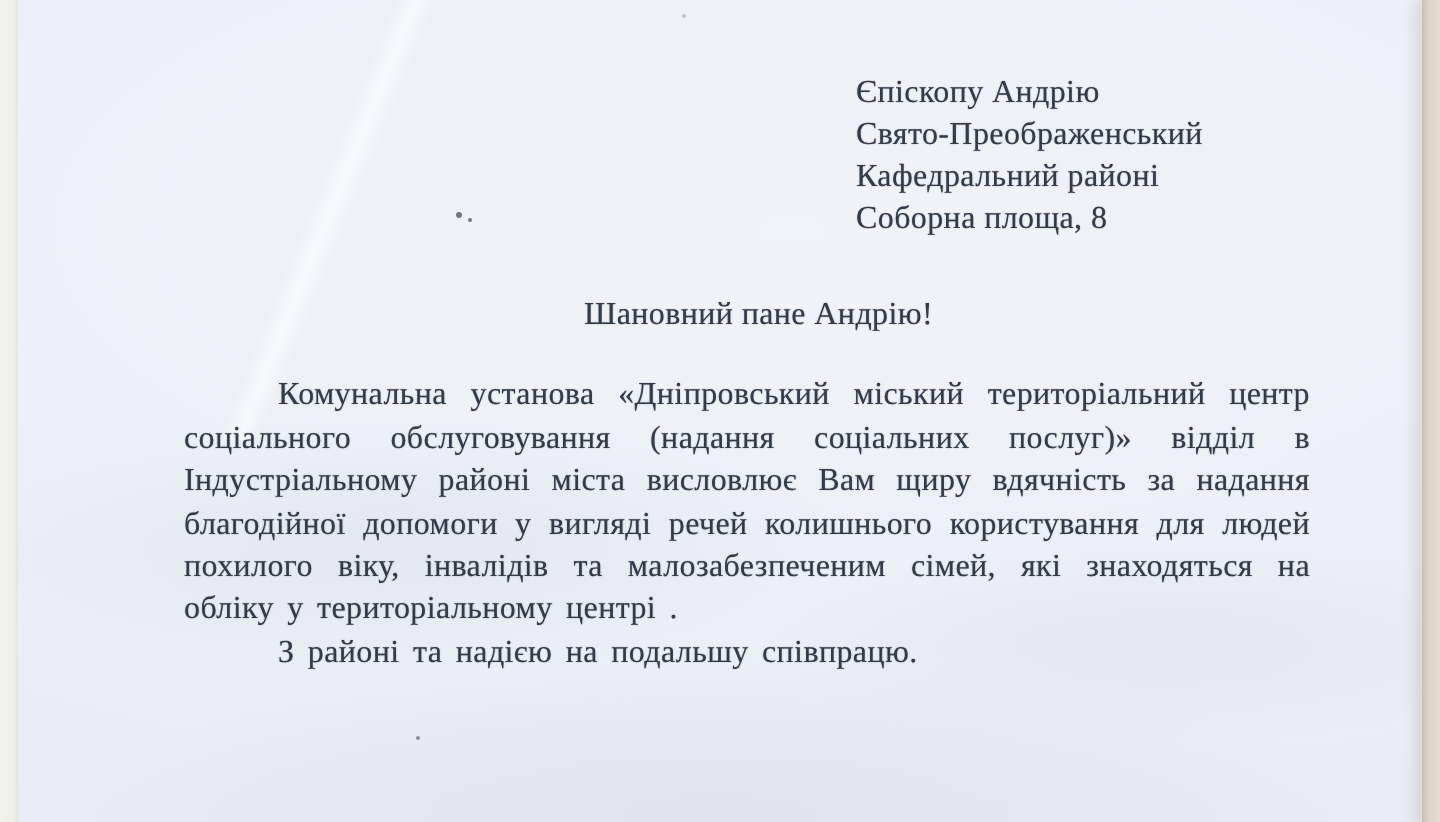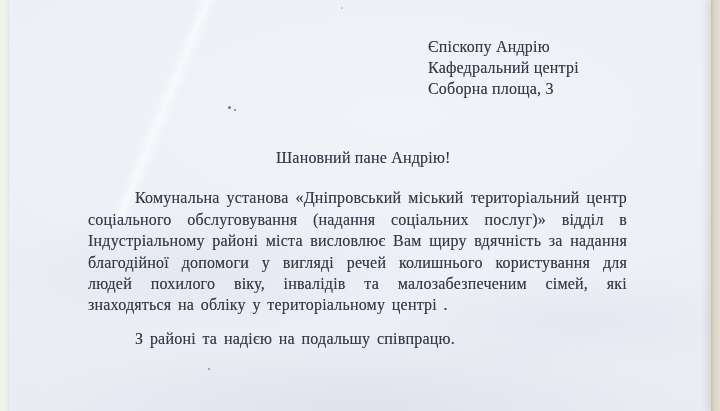"Свято-Преображенський" div { html: none -> <div>Свято-Преображенський</div> }
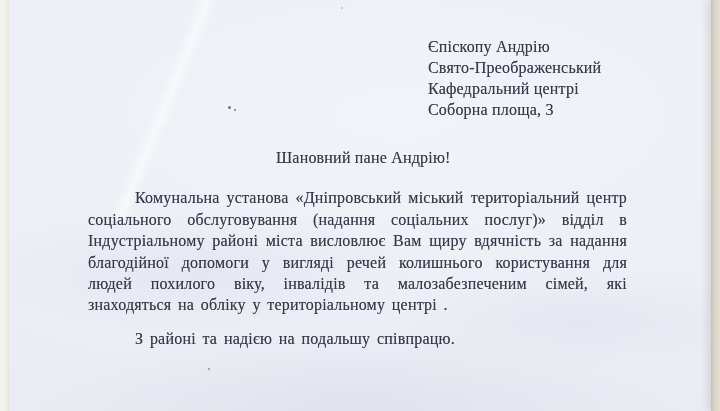"Кафедральний центрі" div { text: центрі -> районі }
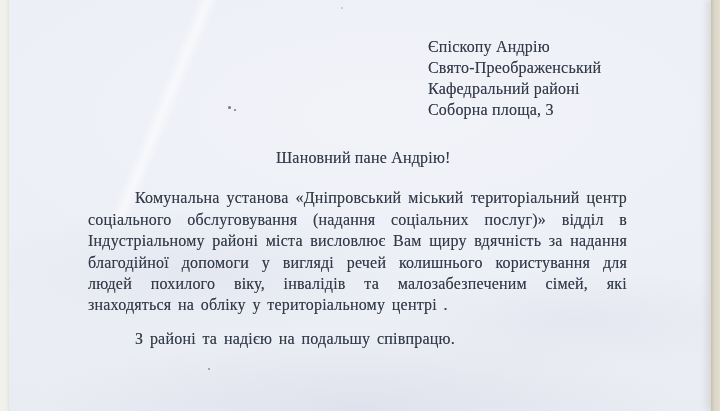"Соборна площа, 3" div { text: 3 -> 8 }
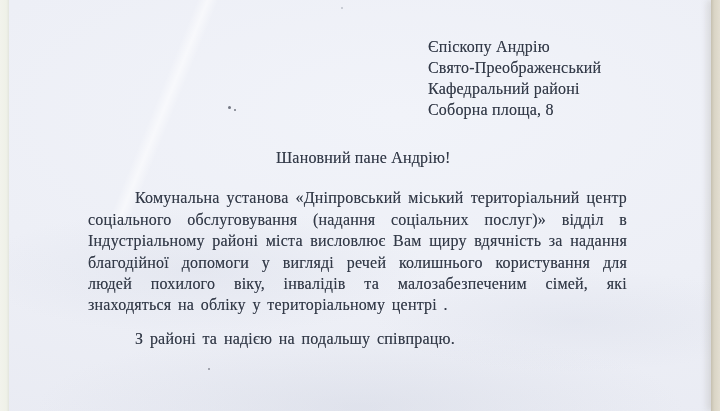"Шановний пане Андрію!" .content { left: 76px -> 92px }
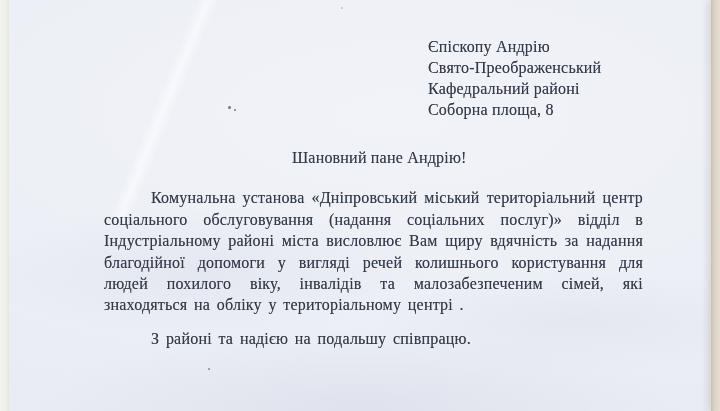"Комунальна установа «Дніпровський" .para { margin: 12px -> 0 }
